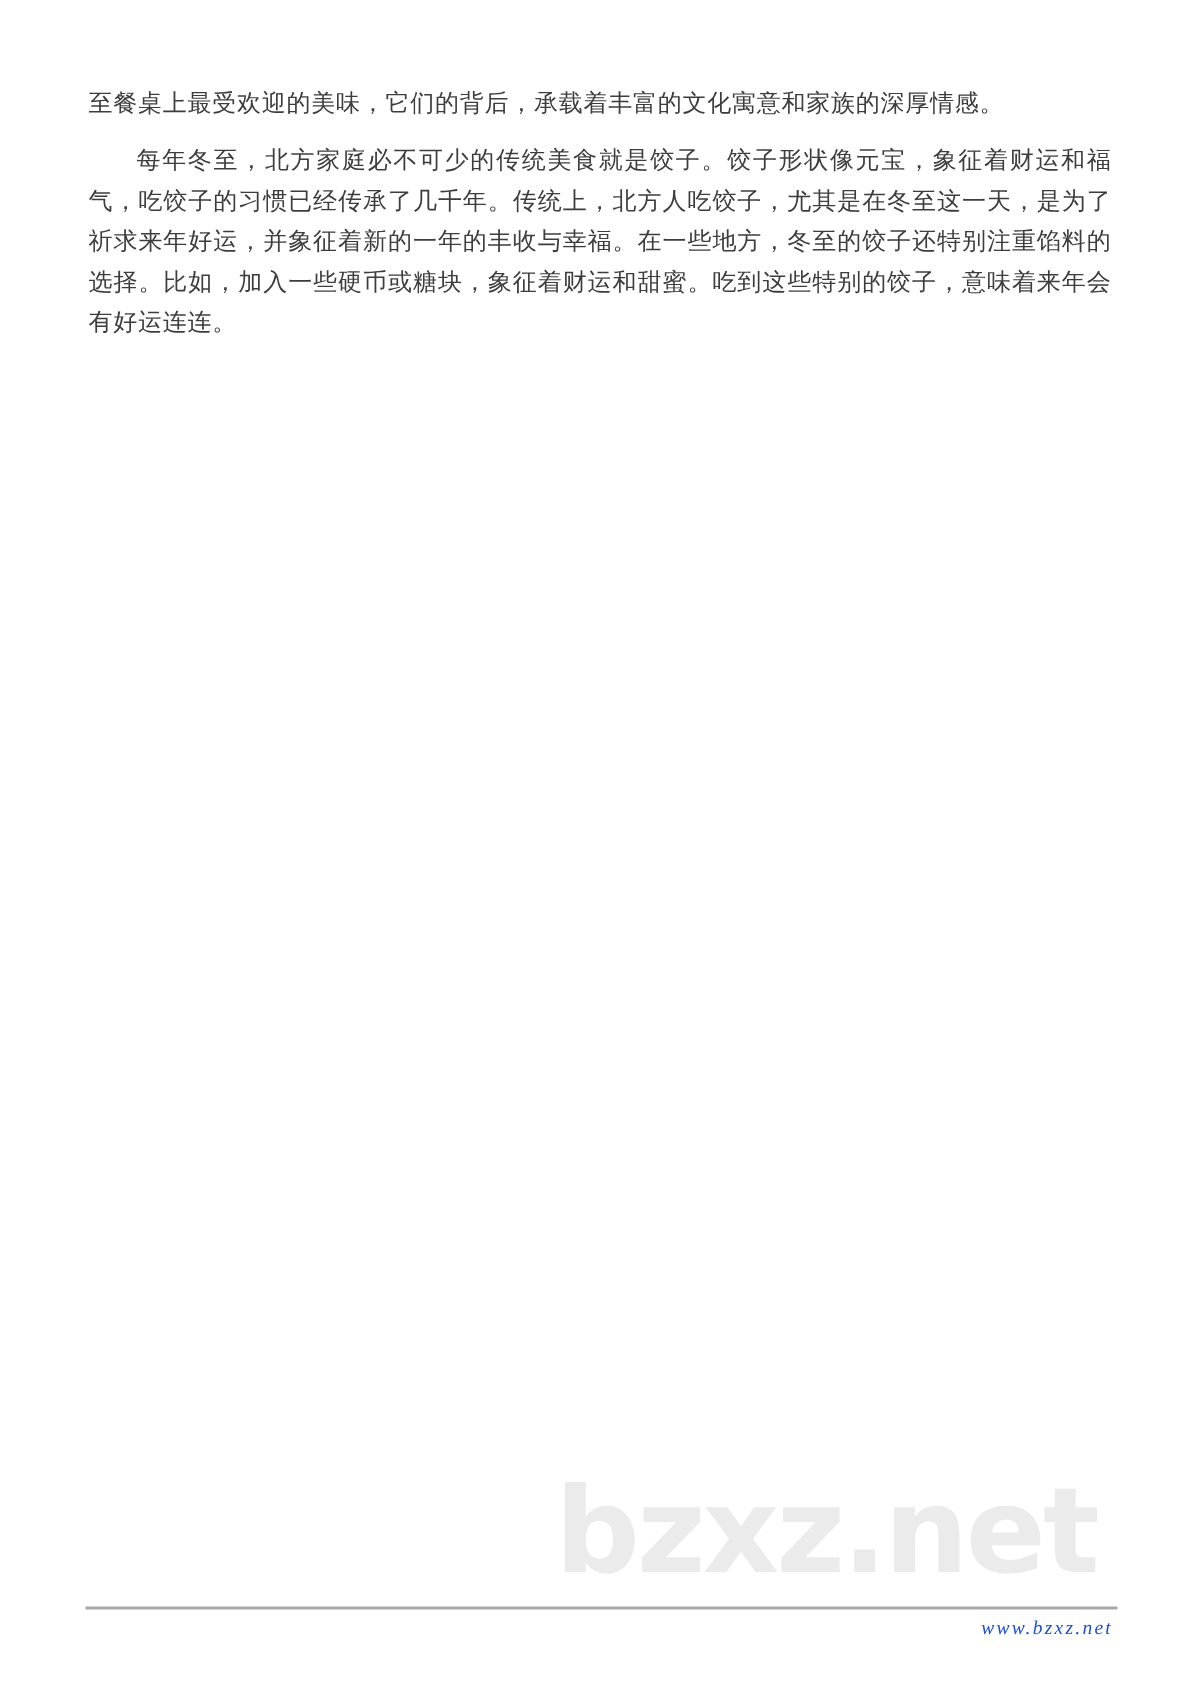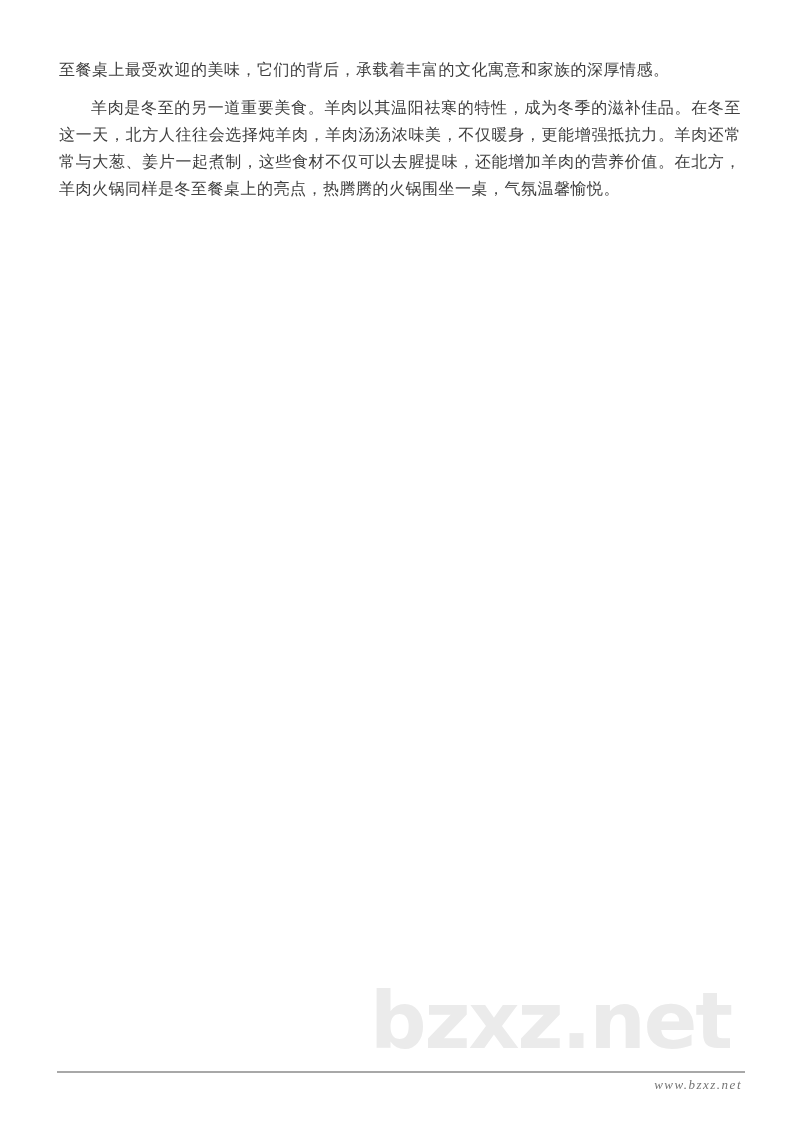"每年冬至，北方家庭必不可少的传统美食就是饺子。饺子形状像元宝，象征着财运和福气，" p { html: none -> <p>每年冬至，北方家庭必不可少的传统美食就是饺子。饺子形状像元宝，象征着财运和福气，吃饺子的习惯已经传承了几千年。传统上，北方人吃饺子，尤其是在冬至这一天，是为了祈求来年好运，并象征着新的一年的丰收与幸福。在一些地方，冬至的饺子还特别注重馅料的选择。比如，加入一些硬币或糖块，象征着财运和甜蜜。吃到这些特别的饺子，意味着来年会有好运连连。</p> }
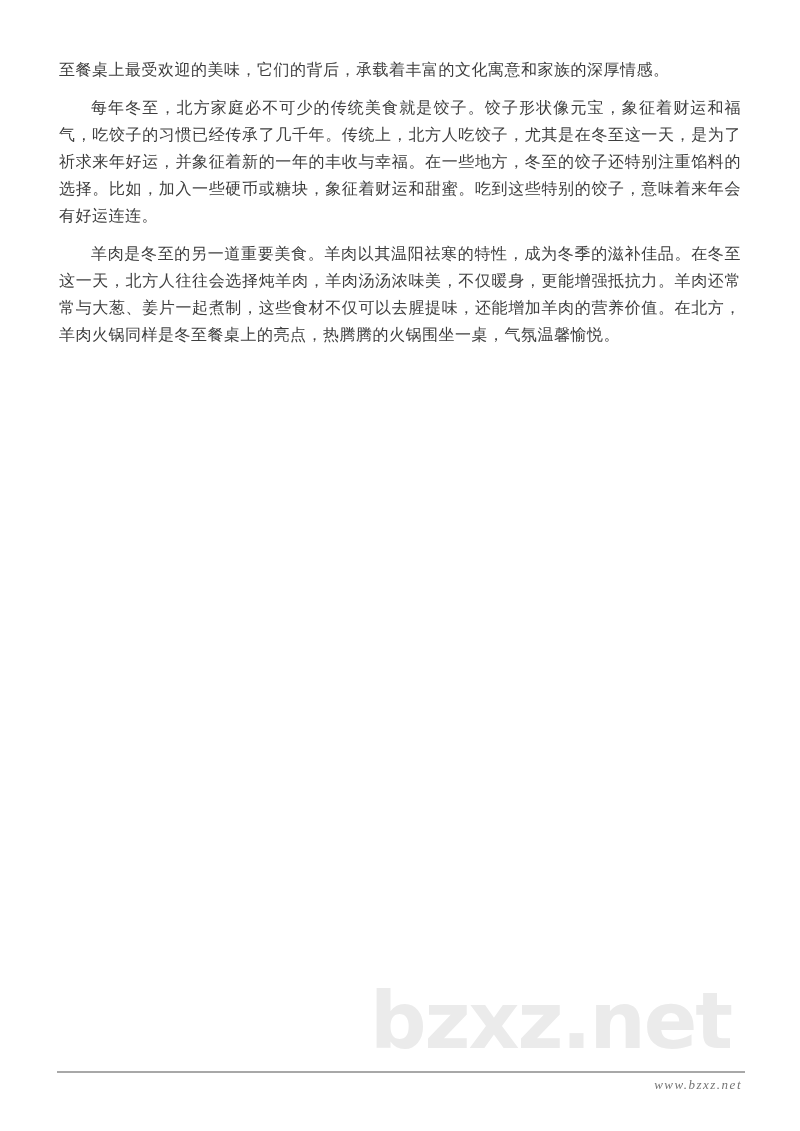"羊肉是冬至的另一道重要美食。羊肉以其温阳祛寒的特性，成为冬季的滋补佳品。在冬至这" p { html: <p>羊肉是冬至的另一道重要美食。羊肉以其温阳祛寒的特性，成为冬季的滋补佳品。在冬至这一天，北方人往往会选择炖羊肉，羊肉汤汤浓味美，不仅暖身，更能增强抵抗力。羊肉还常常与大葱、姜片一起煮制，这些食材不仅可以去腥提味，还能增加羊肉的营养价值。在北方，羊肉火锅同样是冬至餐桌上的亮点，热腾腾的火锅围坐一桌，气氛温馨愉悦。</p> -> none }
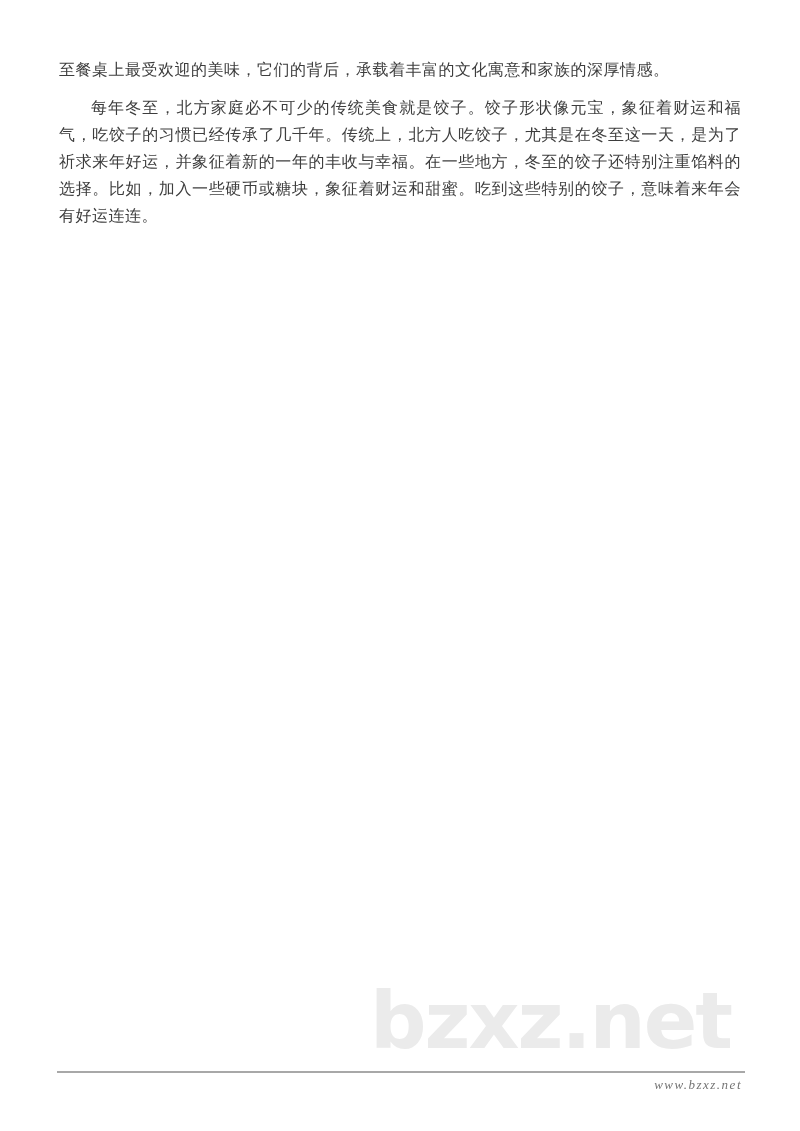"www.bzxz.net" .footer-url { color: #737373 -> #1d4ed8 }
